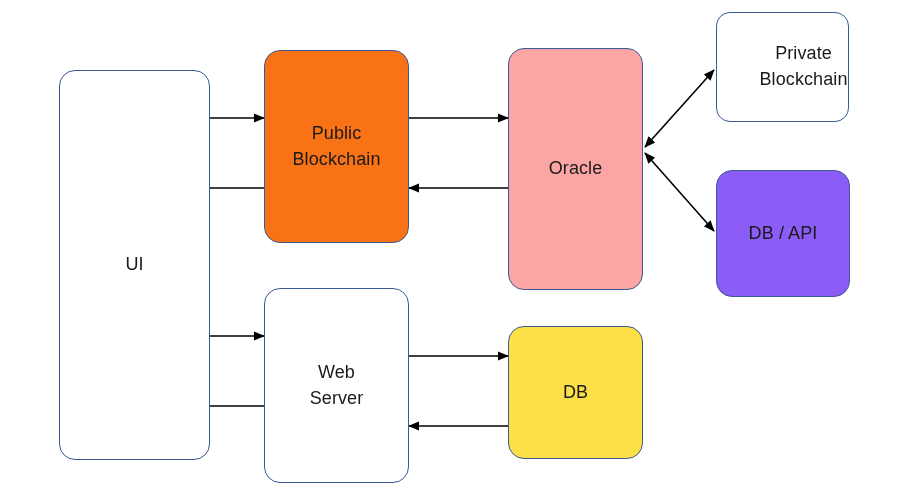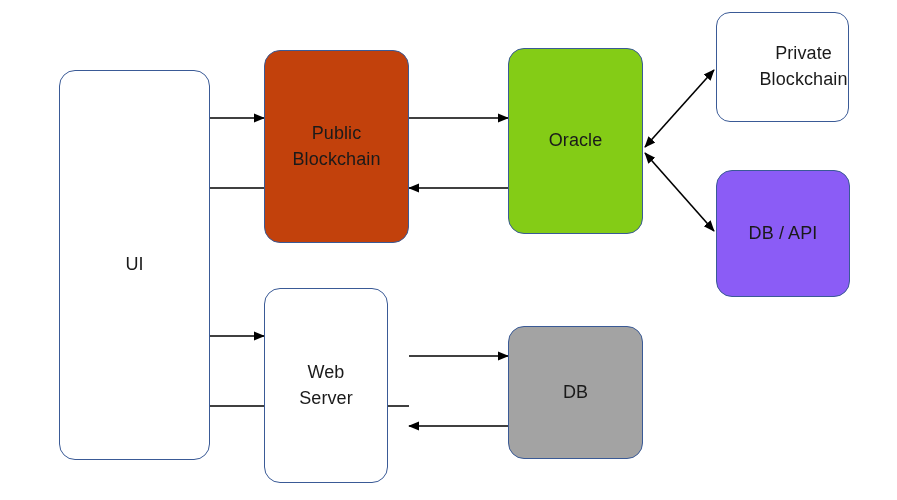"Public" div.node { background: #c2410c -> #f97316 }
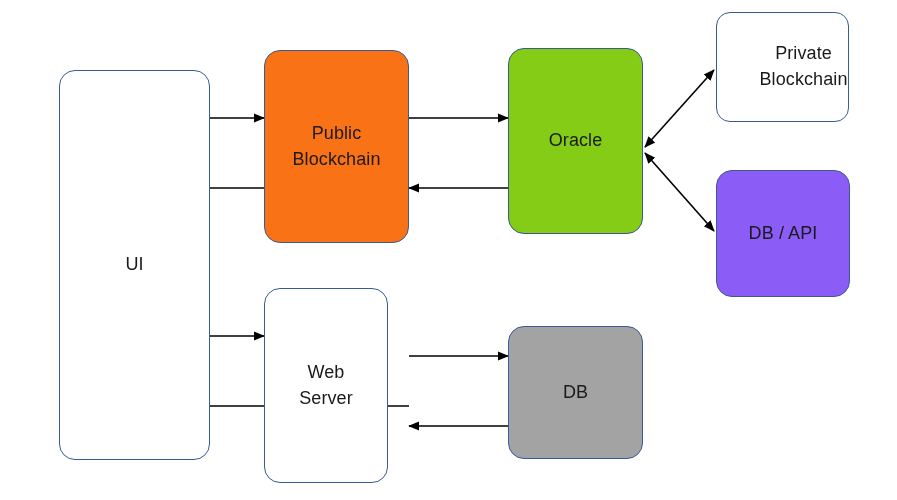"Oracle" div.node { background: #84cc16 -> #fca5a5; height: 186px -> 242px }
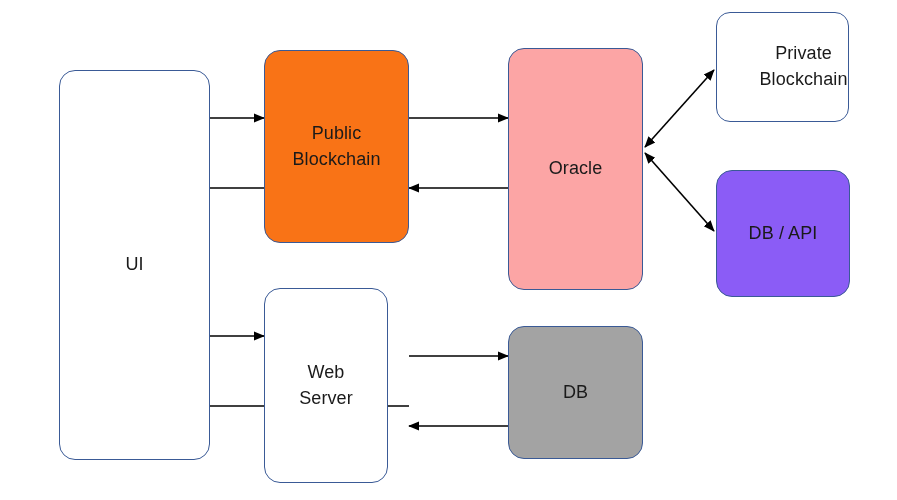"Web" div.node { width: 124px -> 145px }
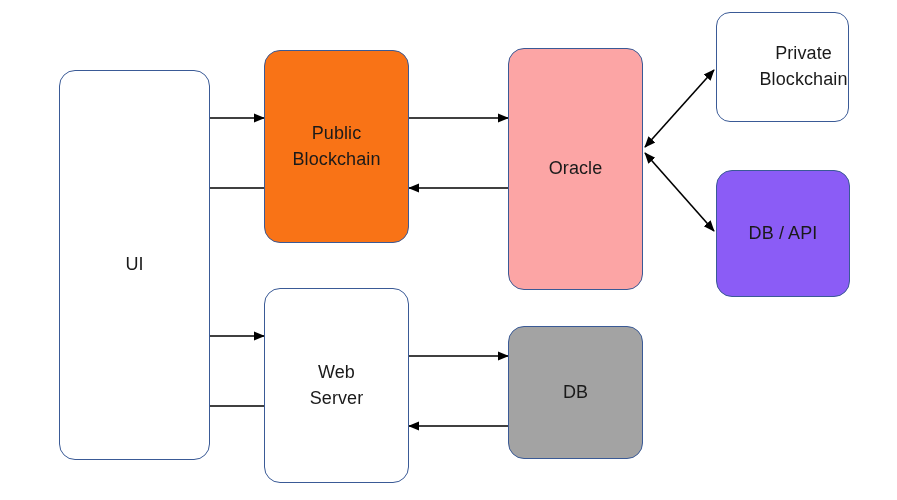"DB" div.node { background: #a3a3a3 -> #fde047 }
